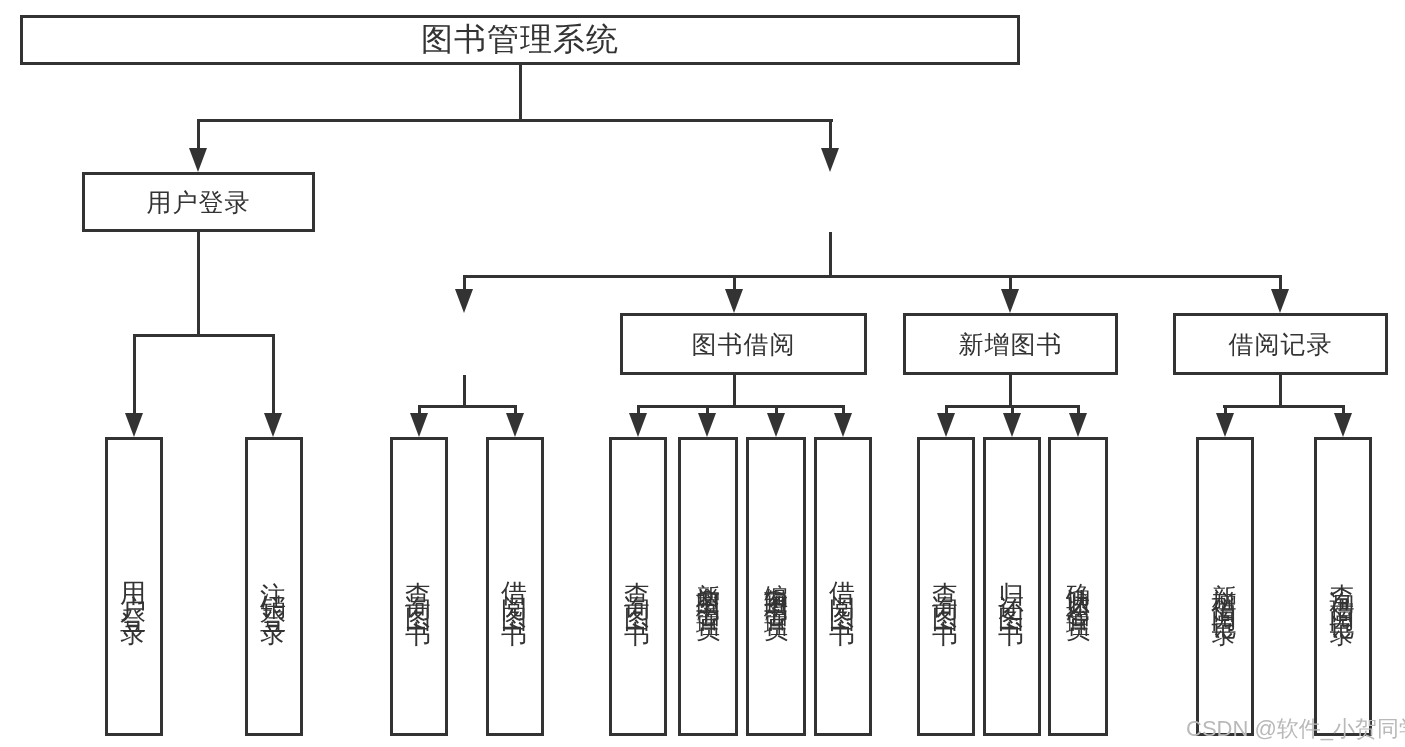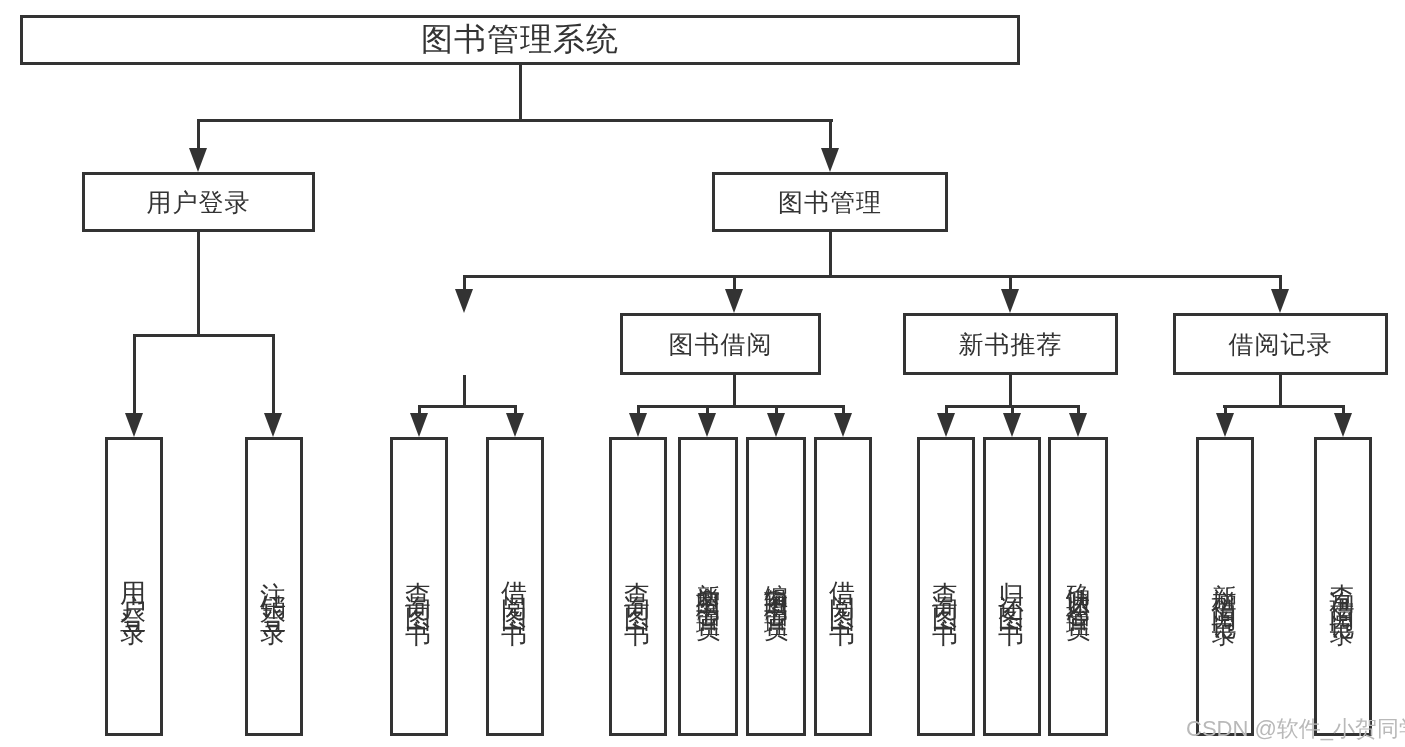"图书管理" div.node { html: <div> <span>图书管理</span> </div> -> none }
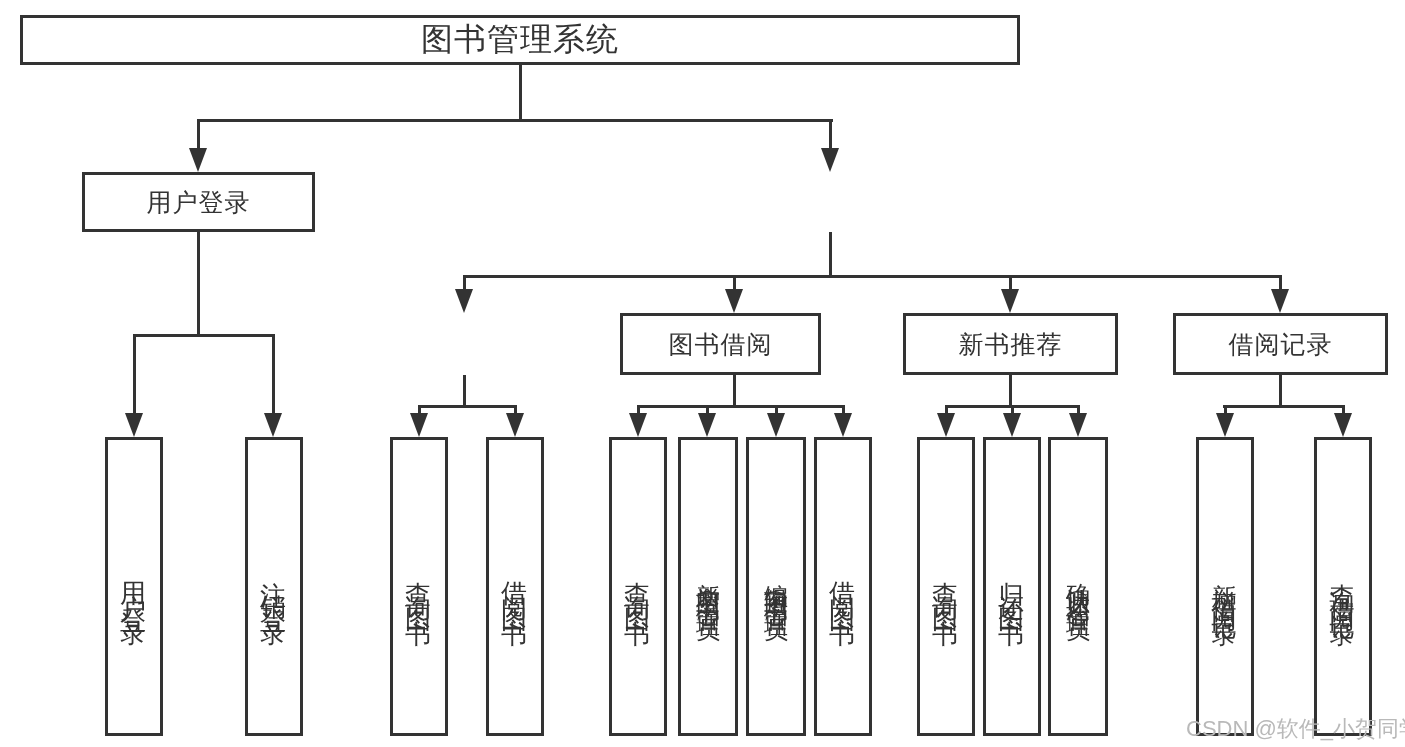"图书借阅" .n-borrow { width: 201px -> 247px }
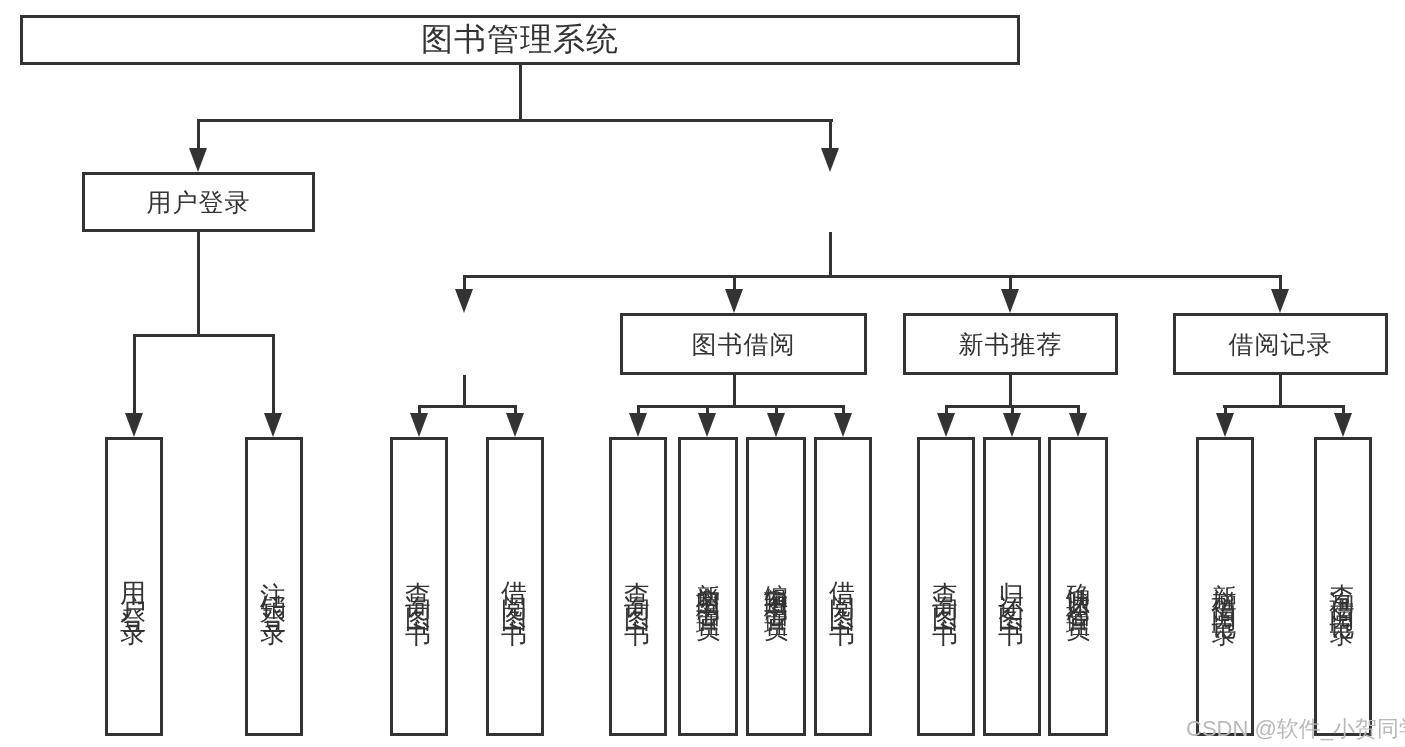"新书推荐" span { text: 书推荐 -> 增图书 }
